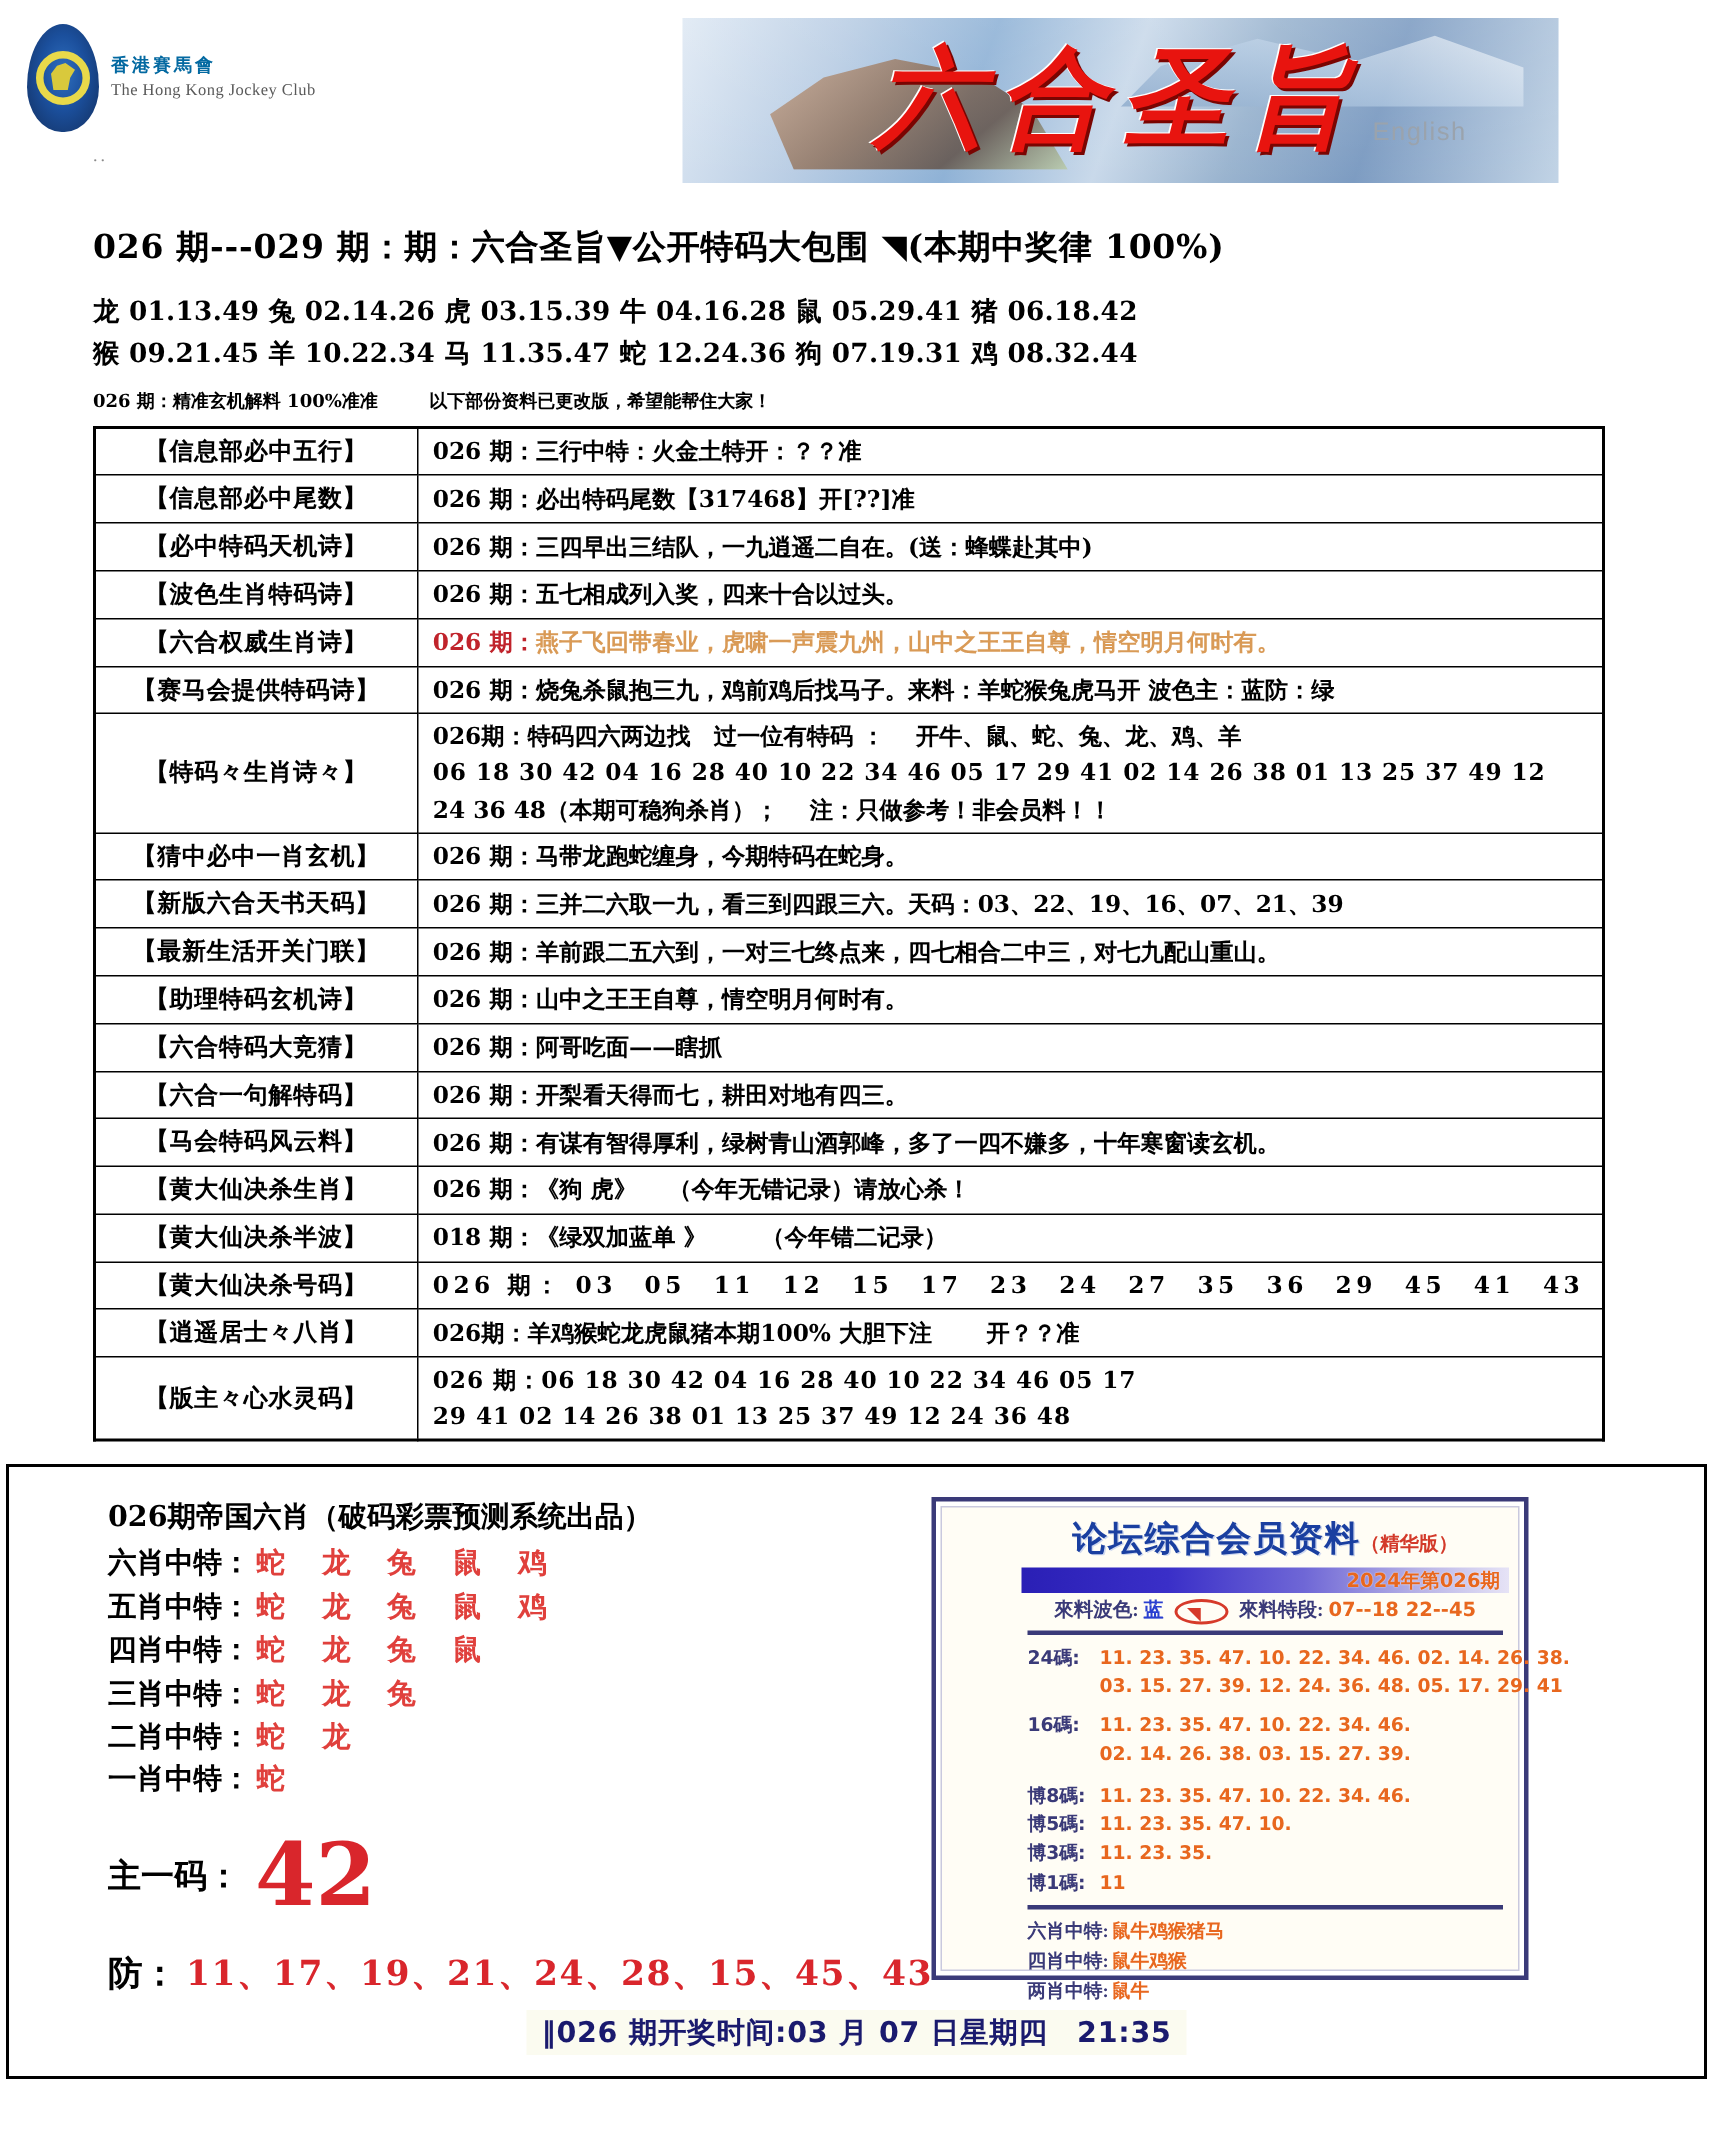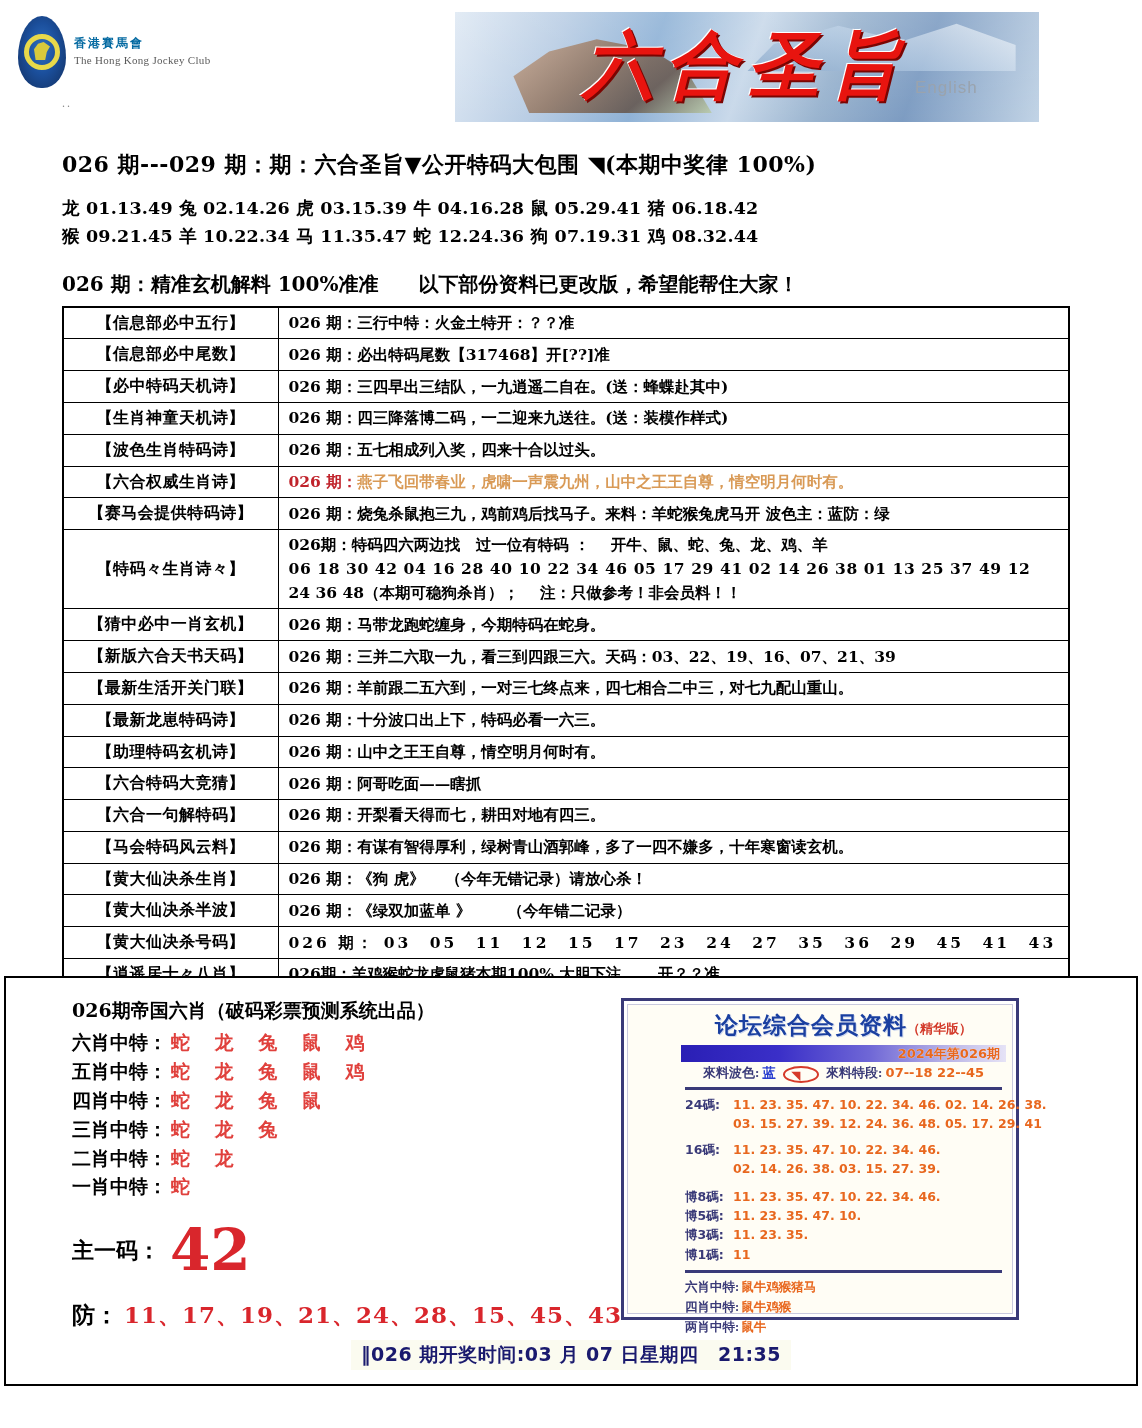"026 期：精准玄机解料 100%准准 以下部份资料已更改版，希望能帮住大家！" .note-line { font-size: 20px -> 12px; margin: 20px 0 8px 62px -> 8px 0 8px 62px }
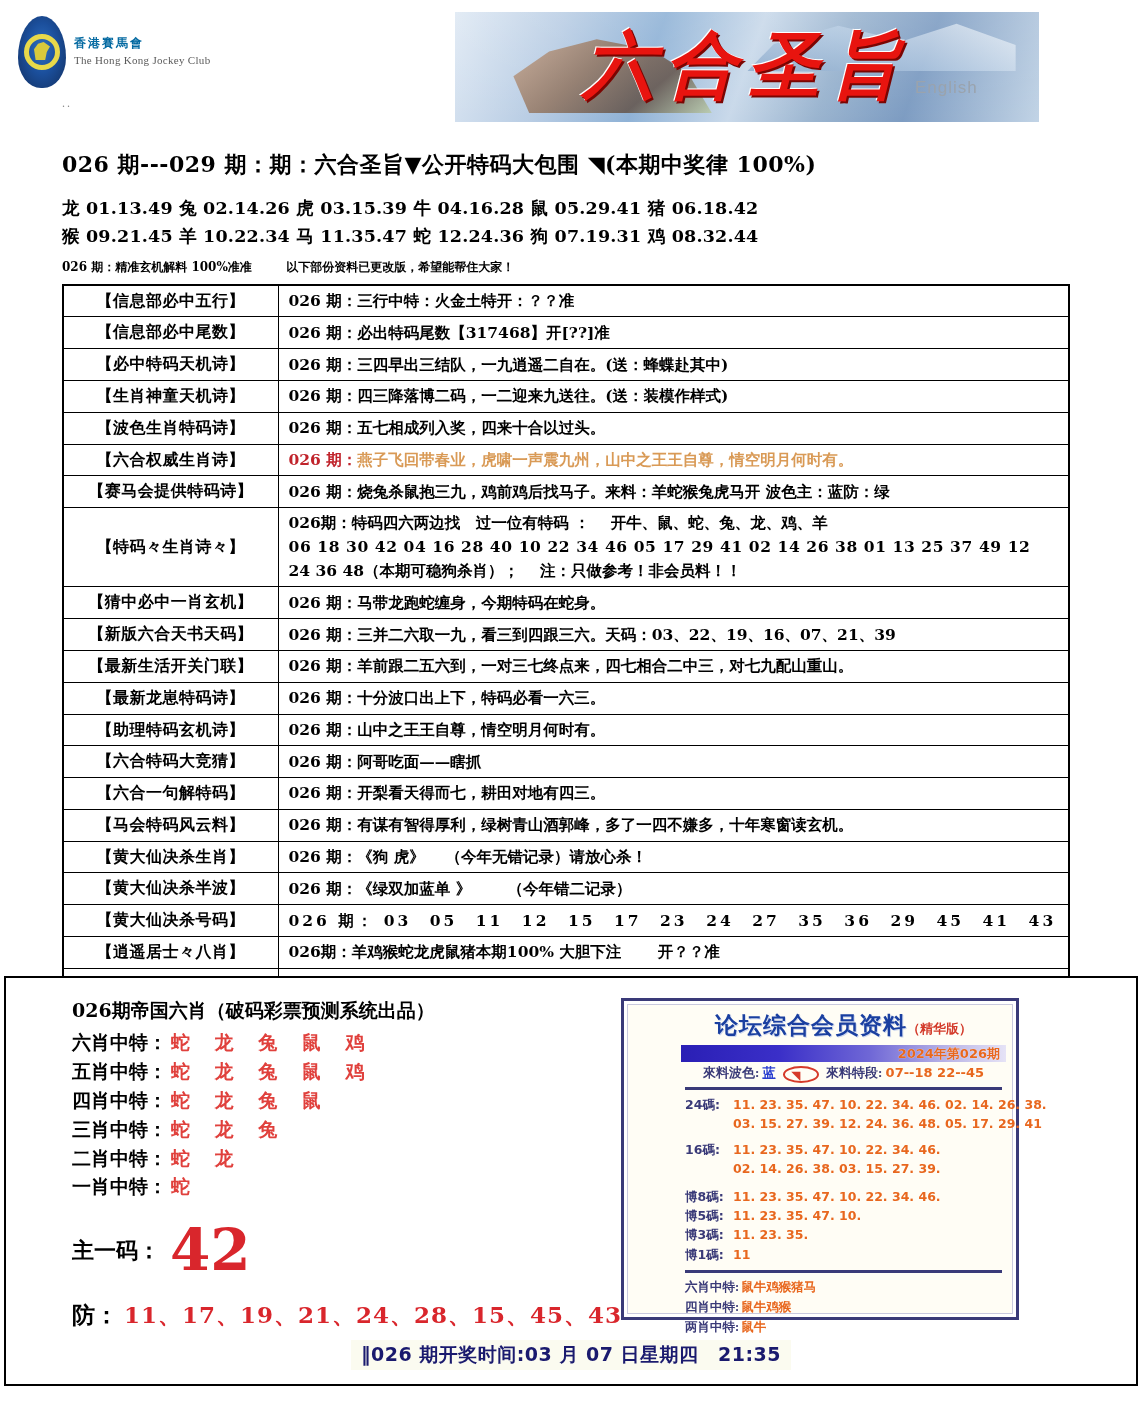"【生肖神童天机诗】" tr { html: <tr> <td>【生肖神童天机诗】</td> <td>026 期：四三降落博二码，一二迎来九送往。(送：装模作样式)</td> </tr> -> none }
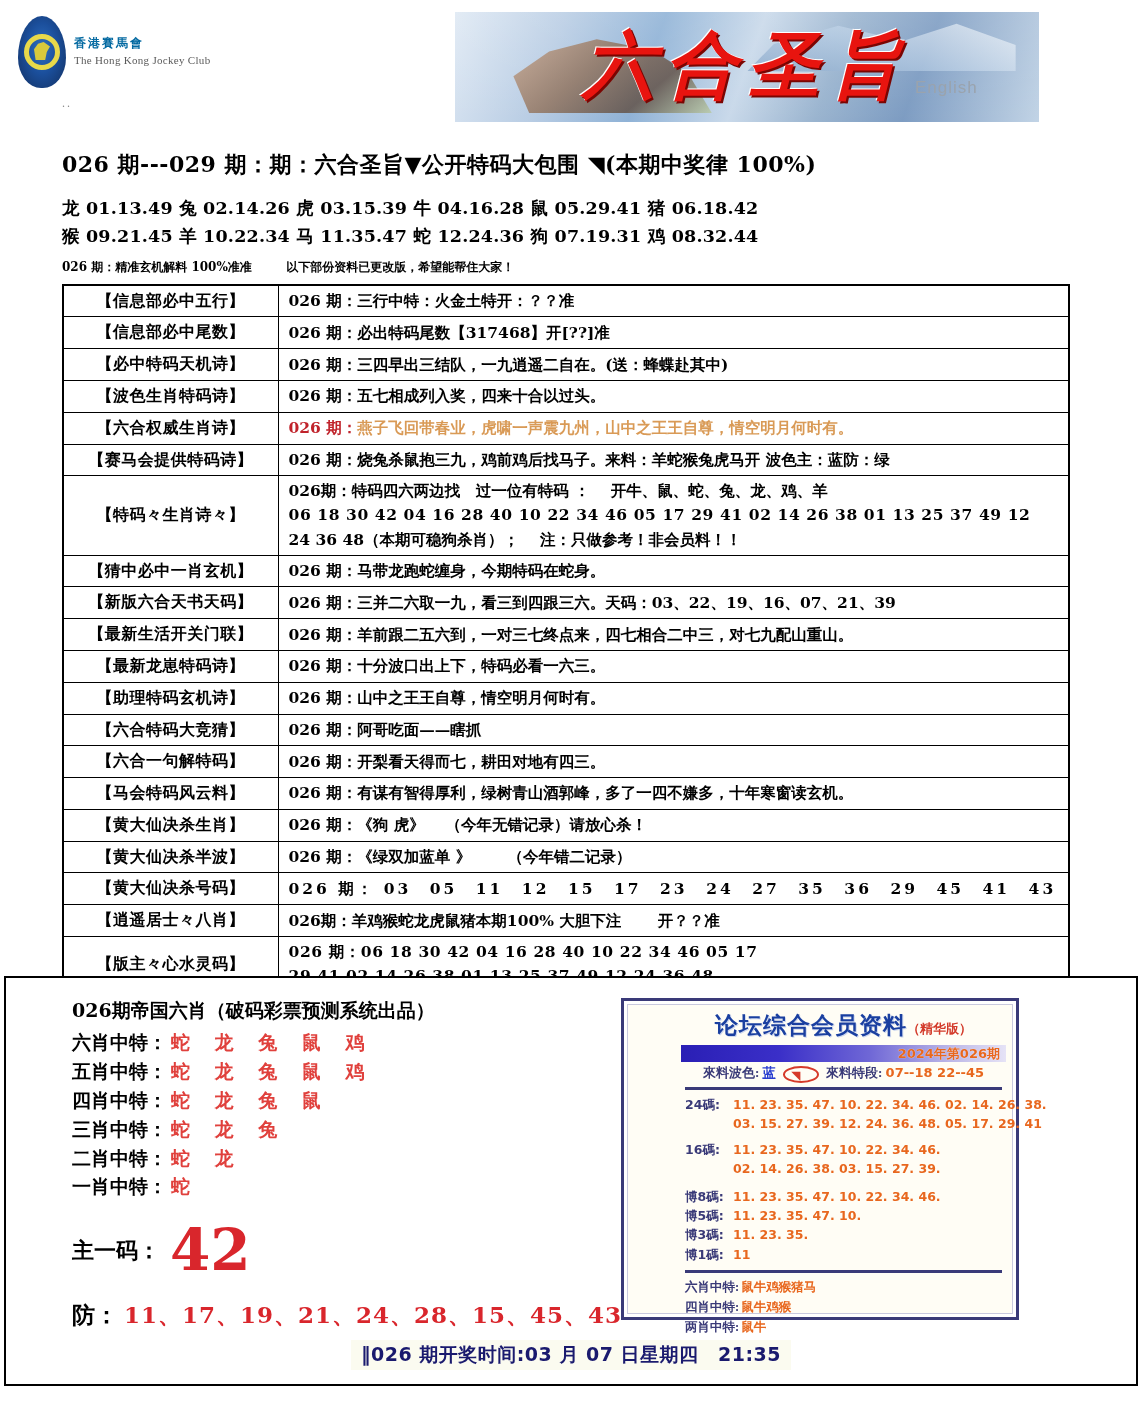"【最新龙崽特码诗】" tr { html: <tr> <td>【最新龙崽特码诗】</td> <td>026 期：十分波口出上下，特码必看一六三。</td> </tr> -> none }
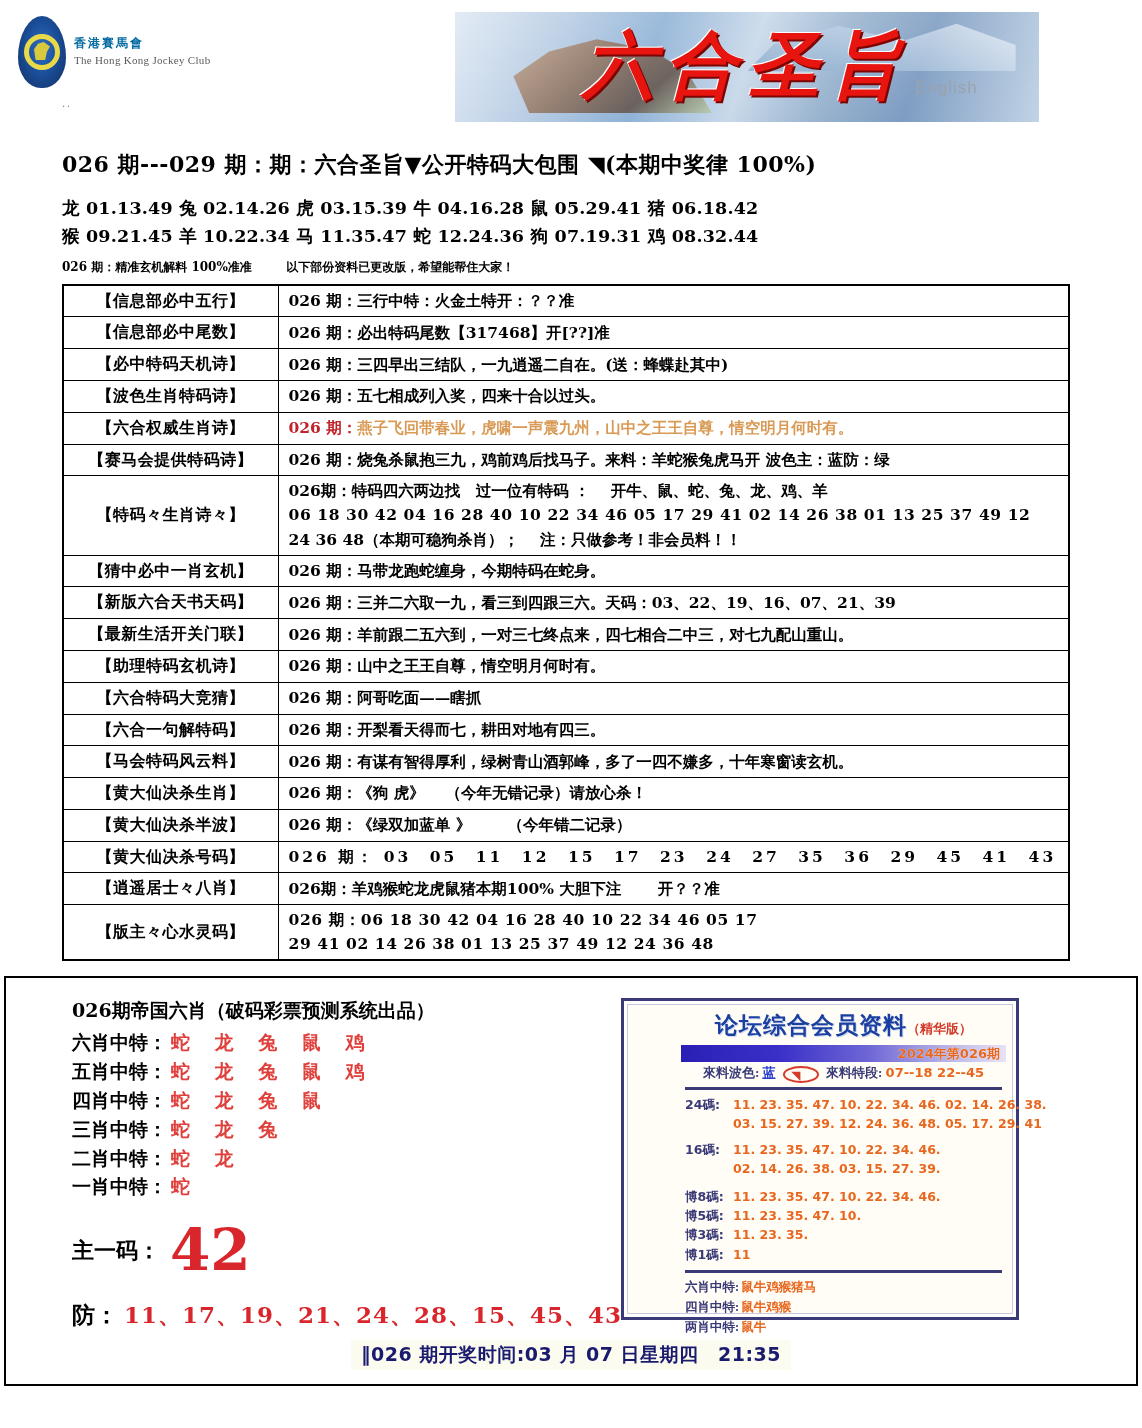"026 期：《绿双加蓝单 》 （今年错二记录）" td.value { text: 026 -> 018 }
